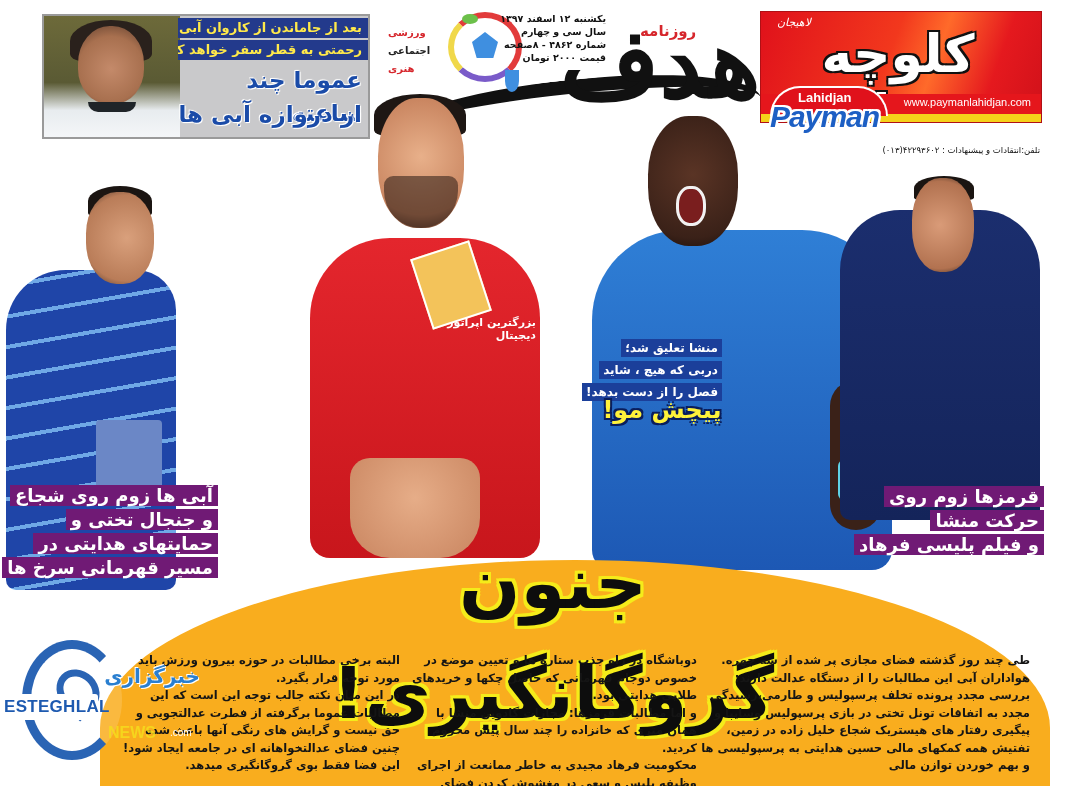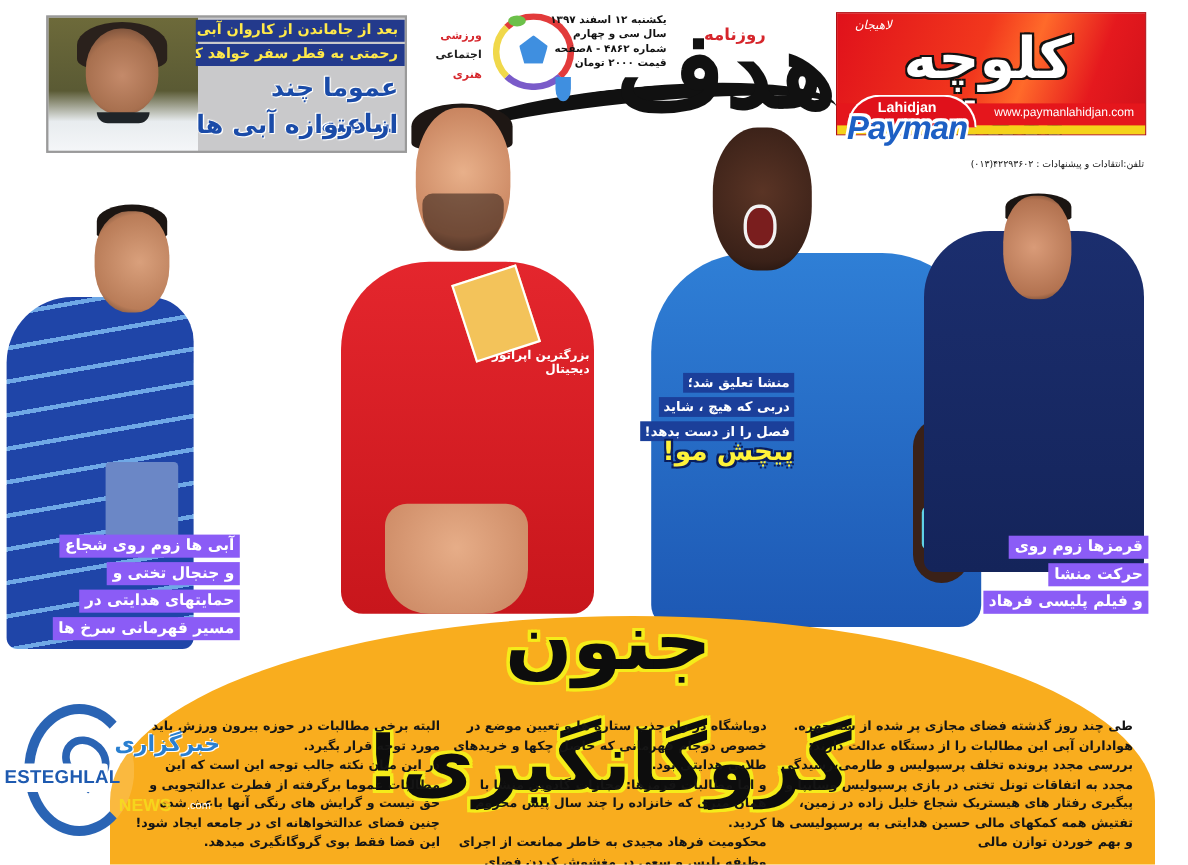"ورزشی" .logo-tags { text-align: right -> left }
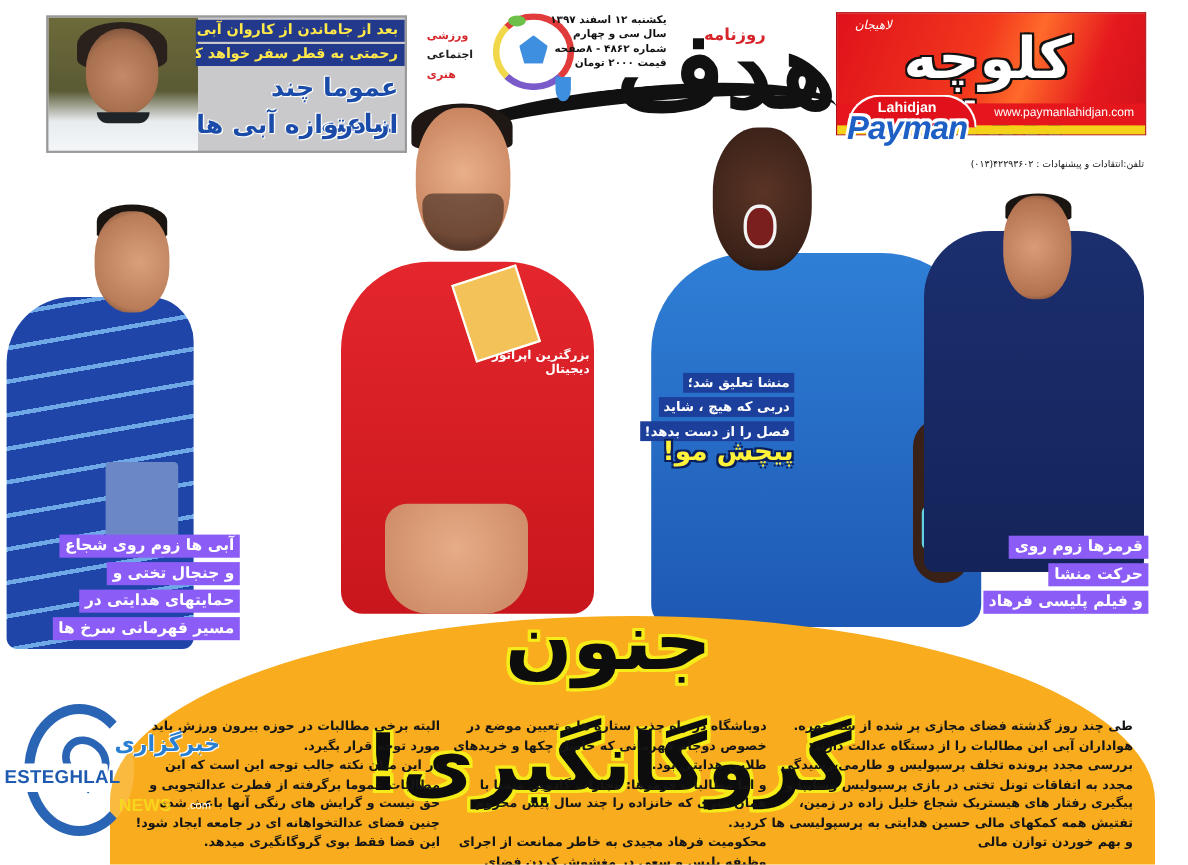"آبی ها زوم روی شجاع" .cap-line span { background: #8b5cf6 -> #701a75; font-size: 14px -> 18px }
